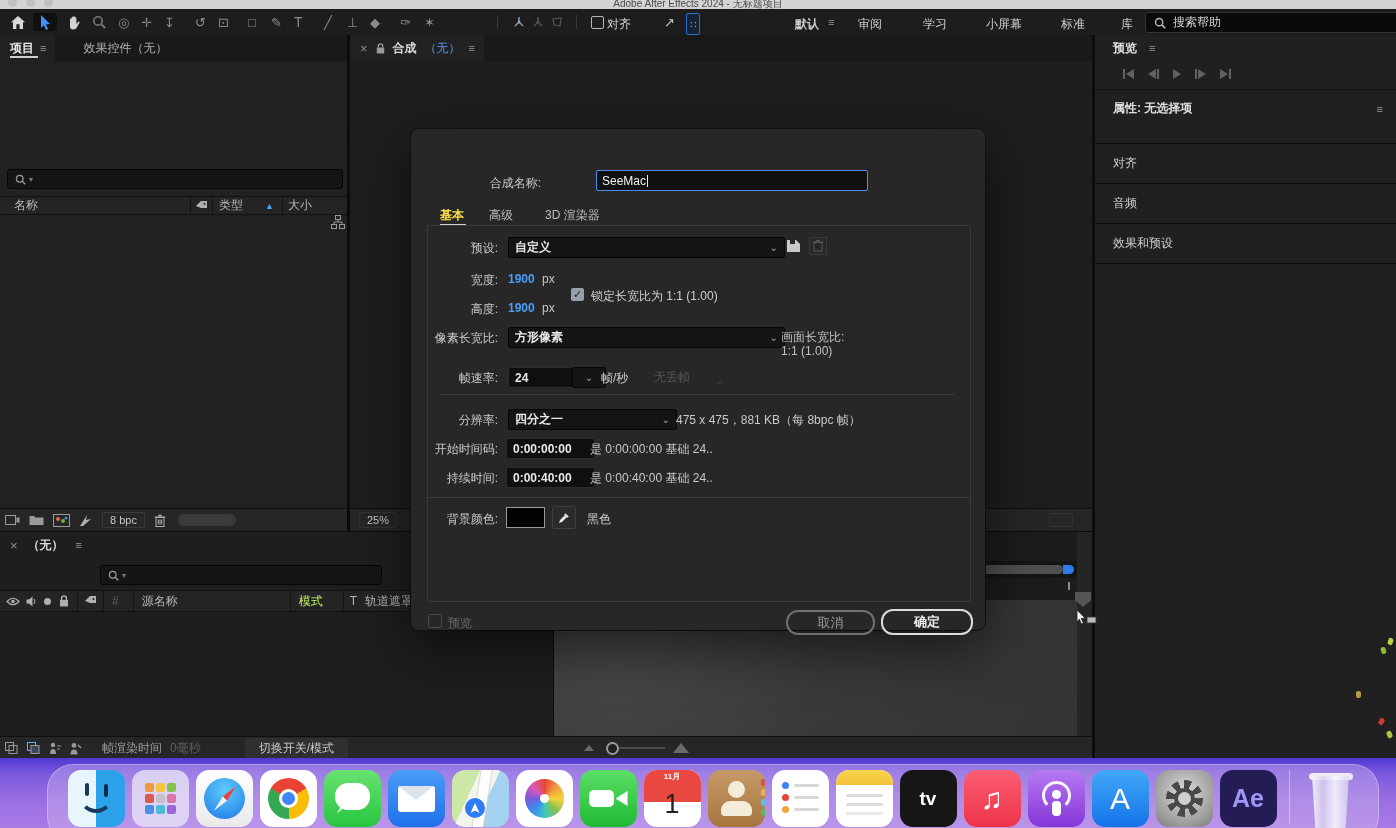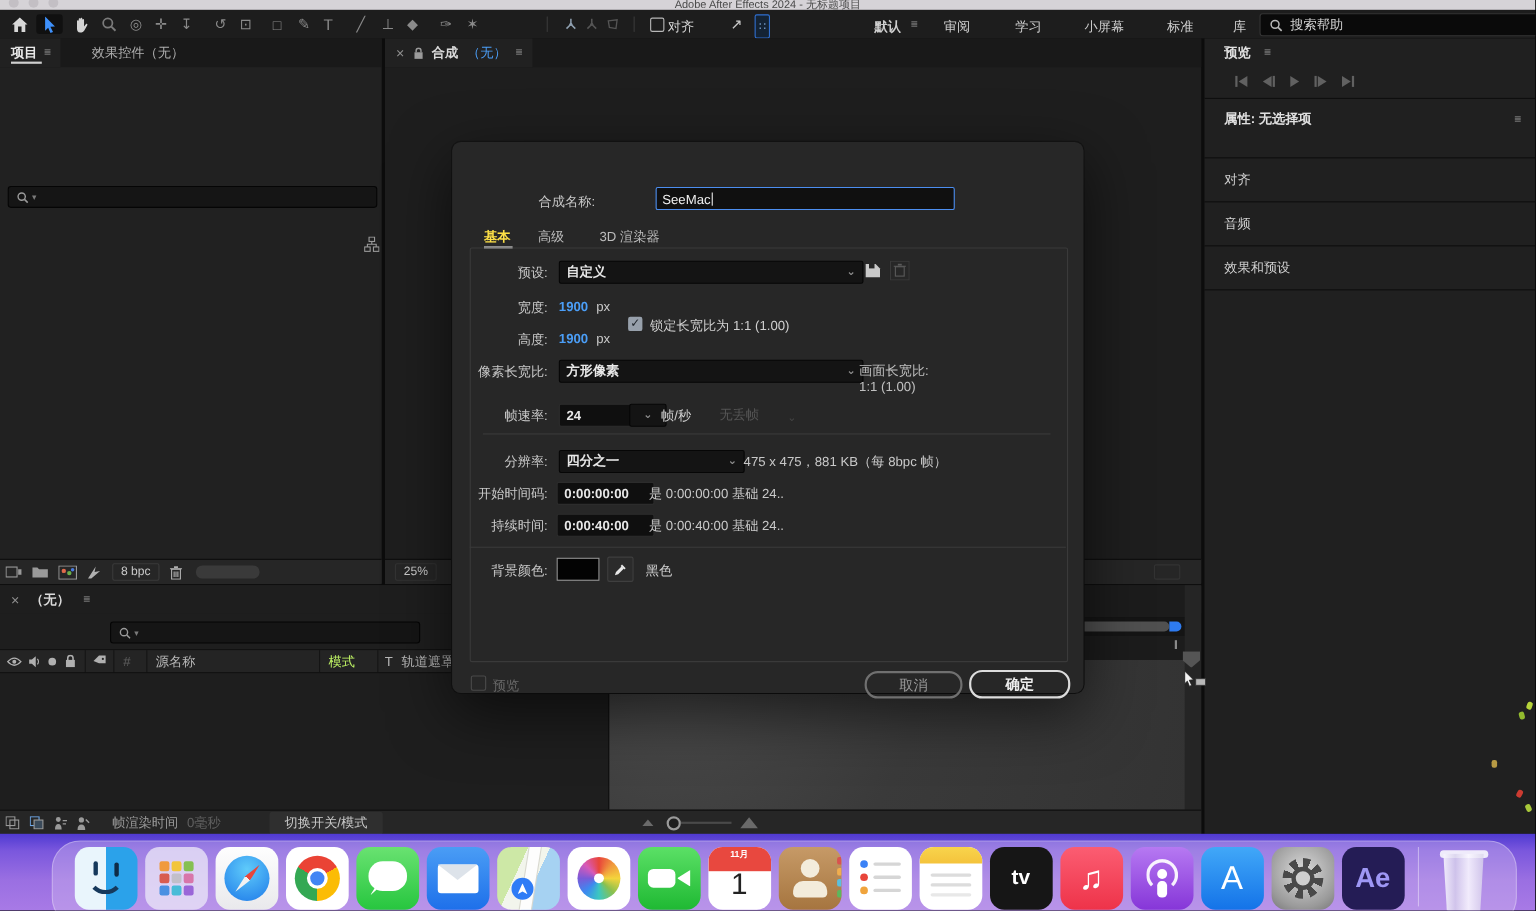"名称" div.abs { html: none -> <div> <span>名称</span> <span></span> <svg> <path></path> <circle></circle> </svg> <span></span> <span>类型</span> <span>▲</span> <span></span> <span>大小</span> </div> }
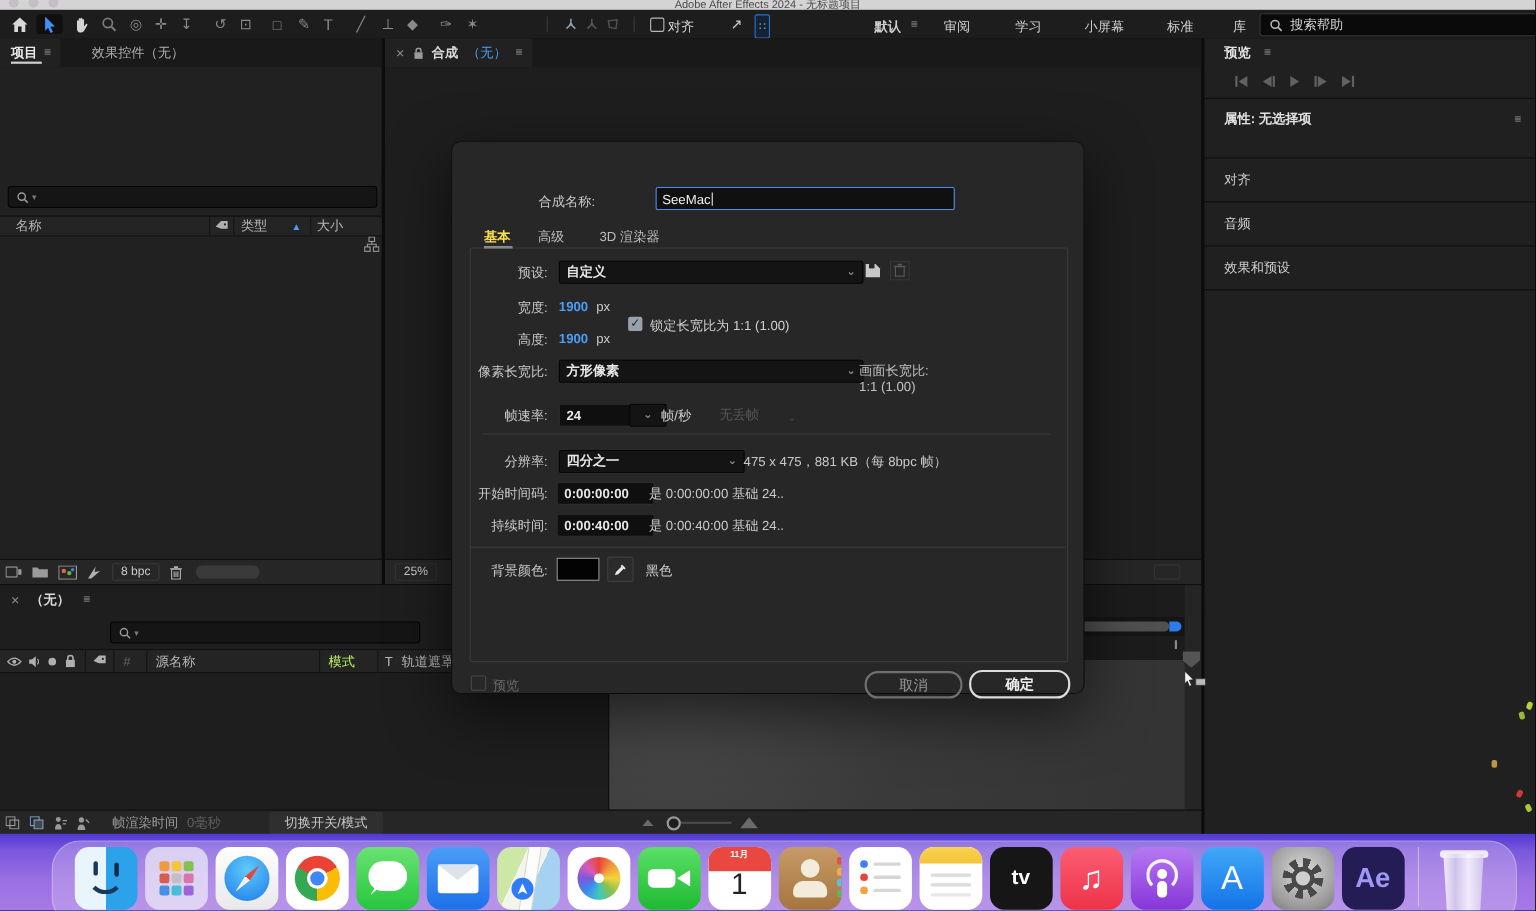"11月" .cal-m { height: 22px -> 32px }
